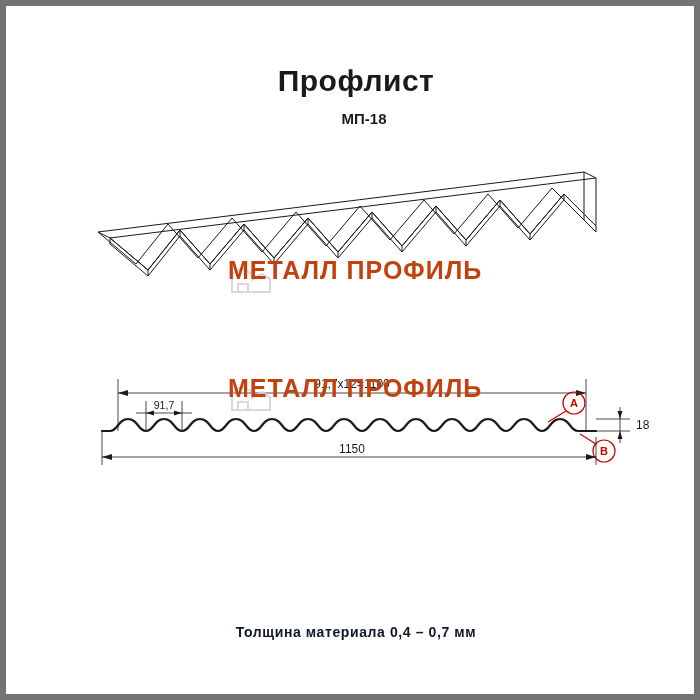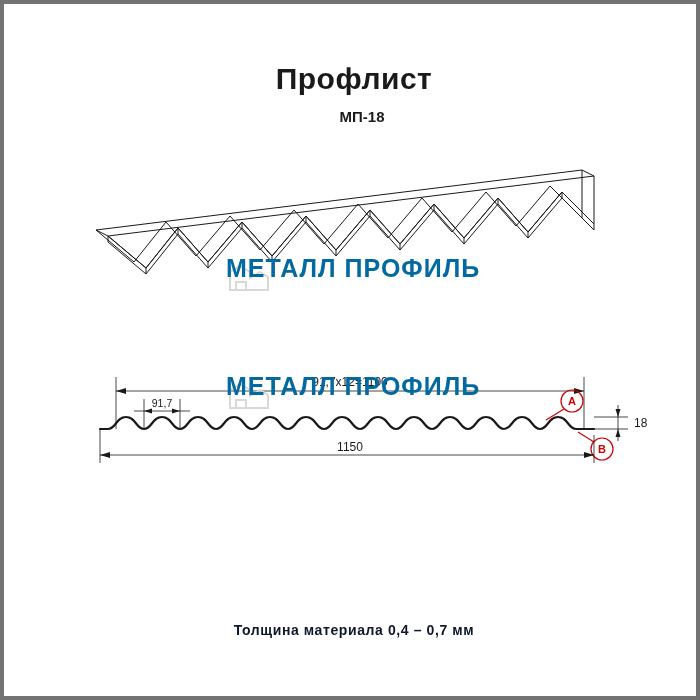"Профлист" .page { border: 4px solid #737373 -> 6px solid #737373 }
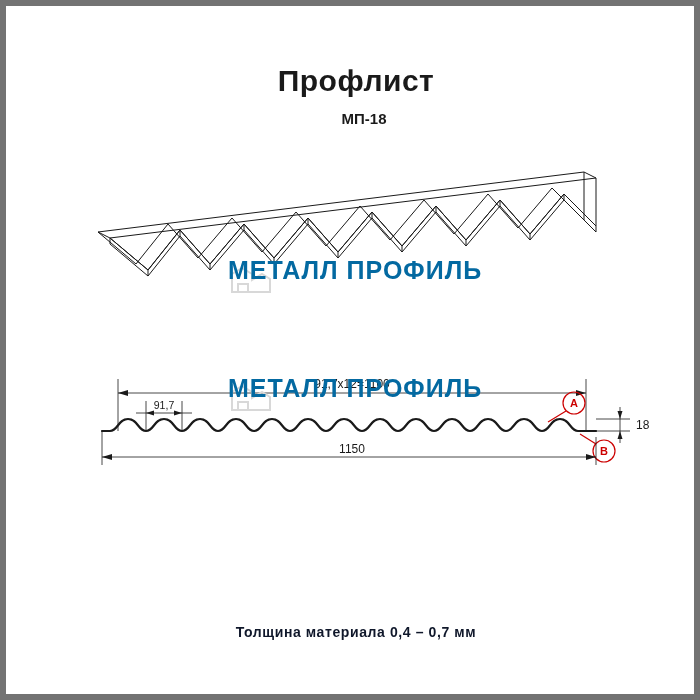"МЕТАЛЛ ПРОФИЛЬ" .wm { color: #0369a1 -> #c2410c }
